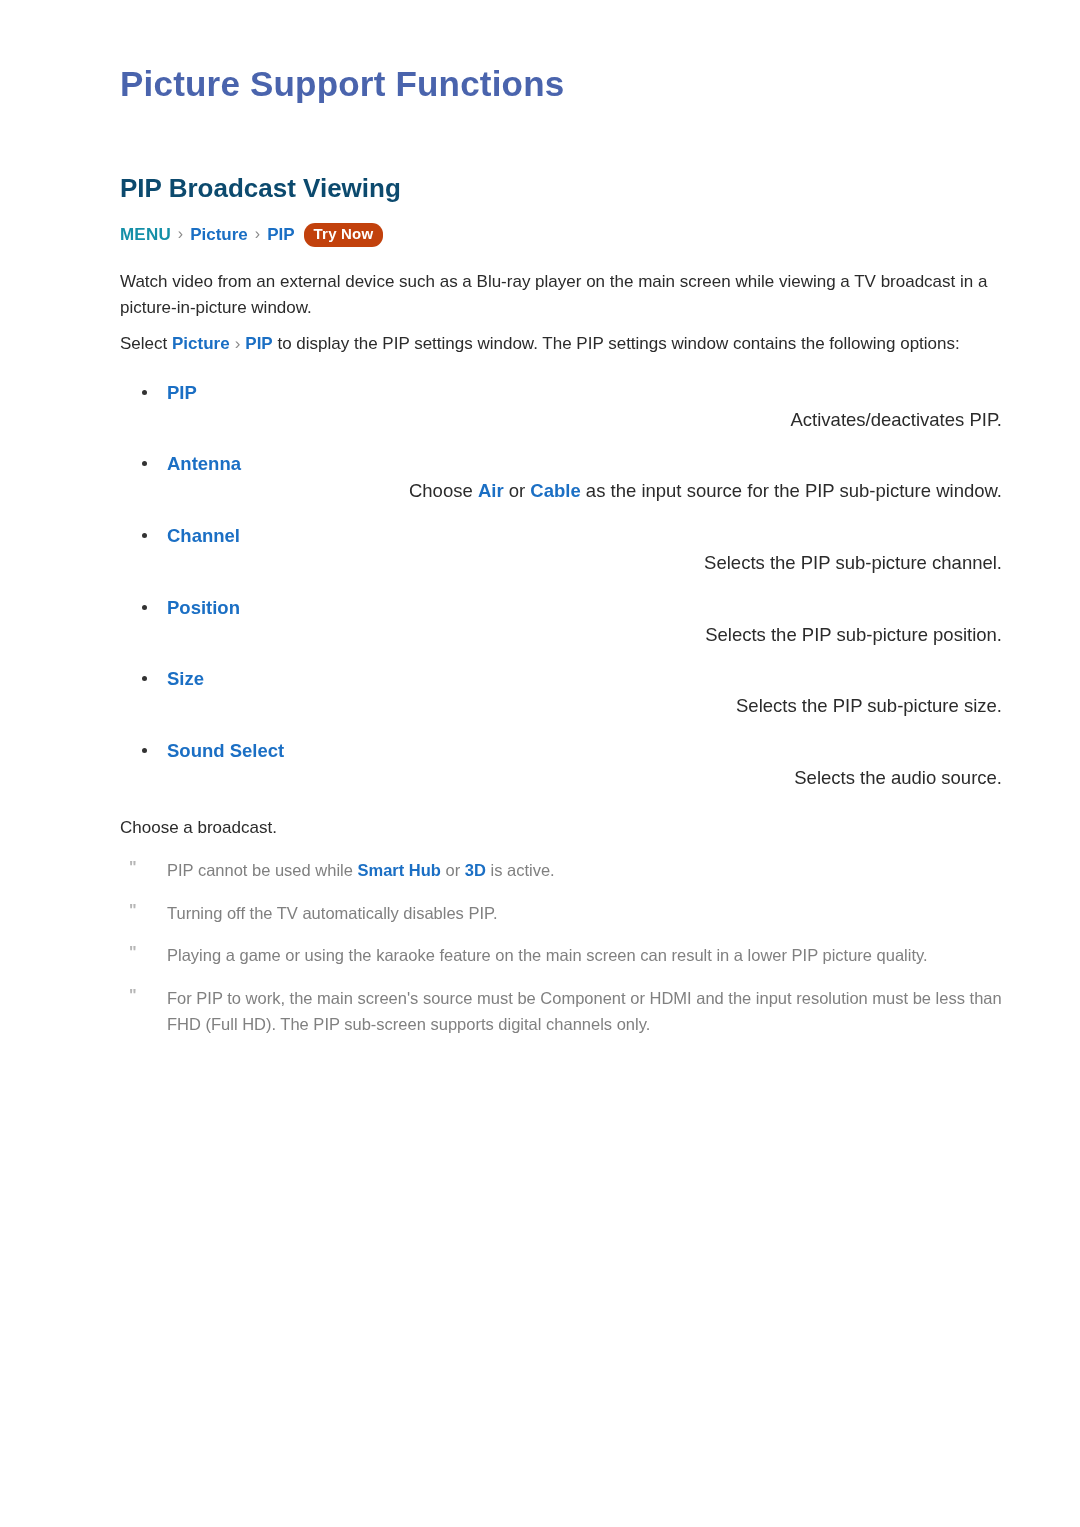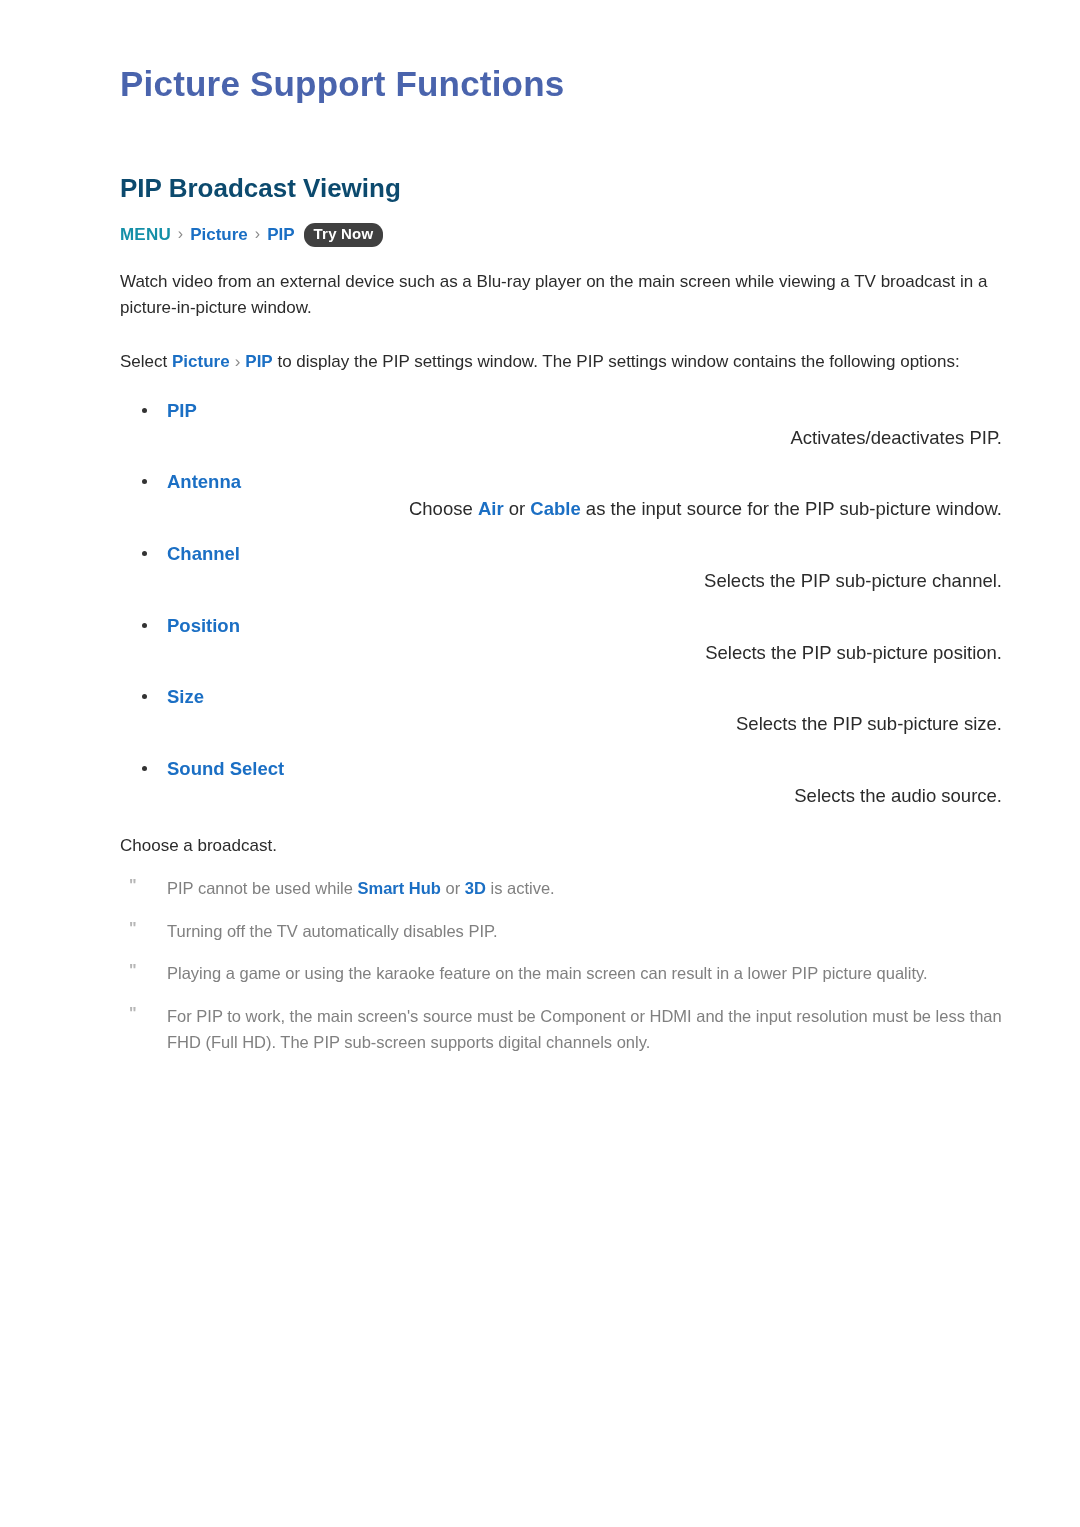"Try Now" .try-now { background: #404040 -> #c2410c }
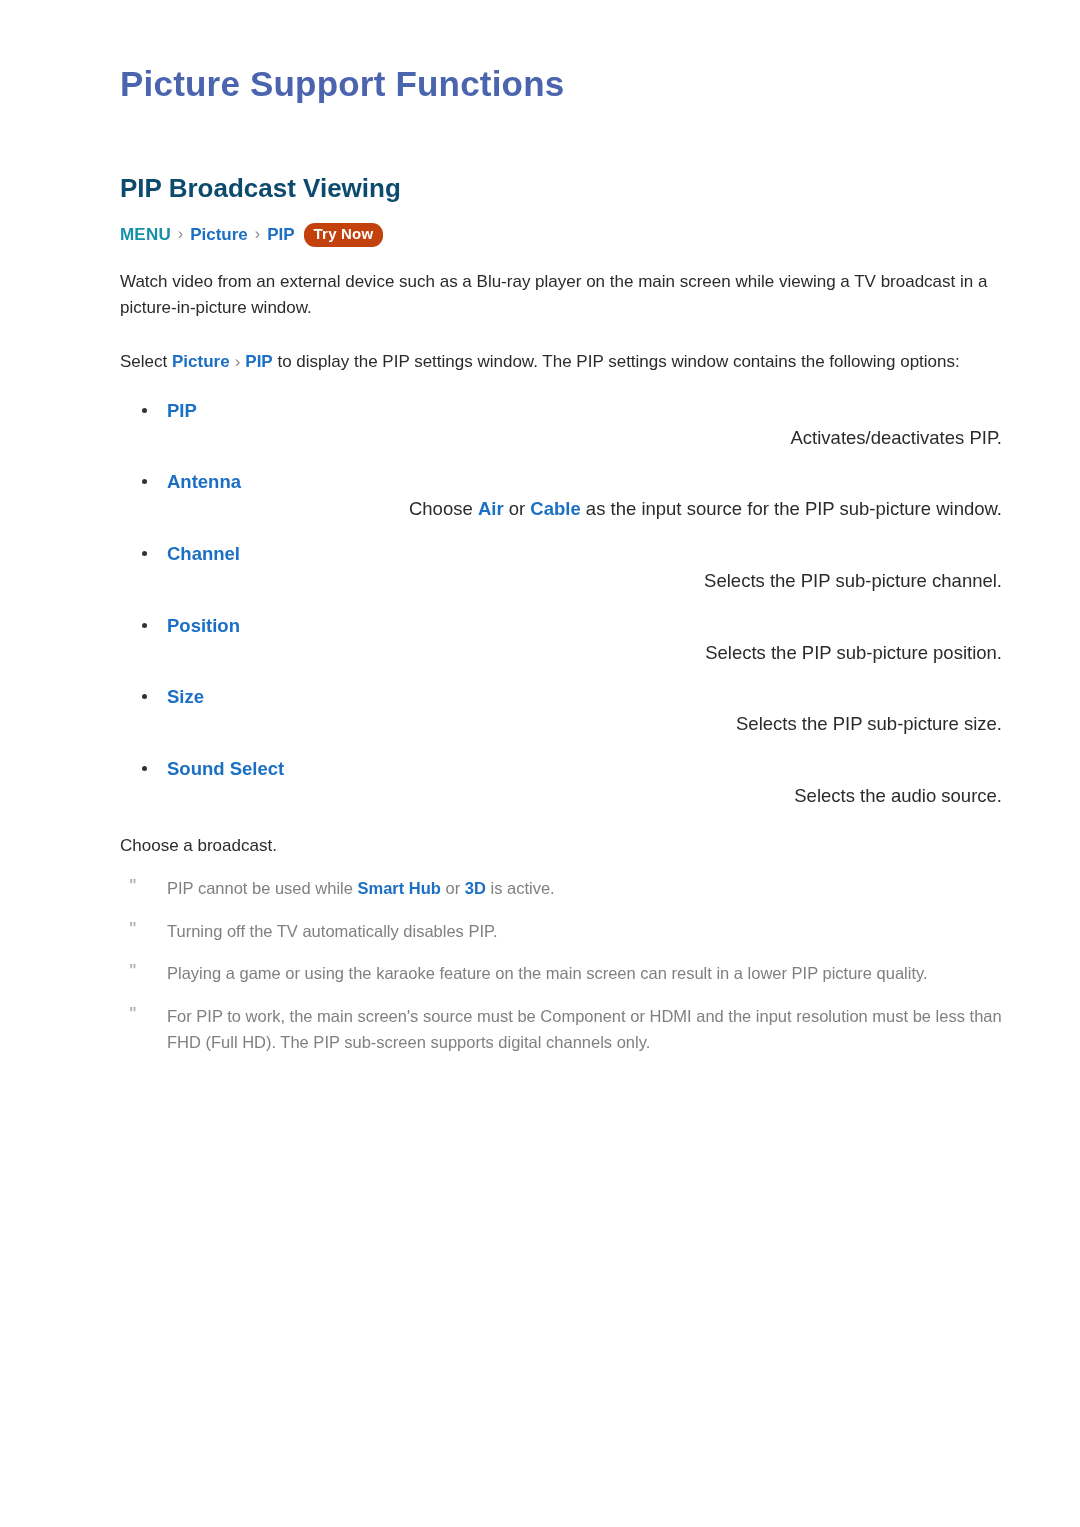"Select Picture › PIP to" p.body.tight { margin-top: 28px -> 10px }
